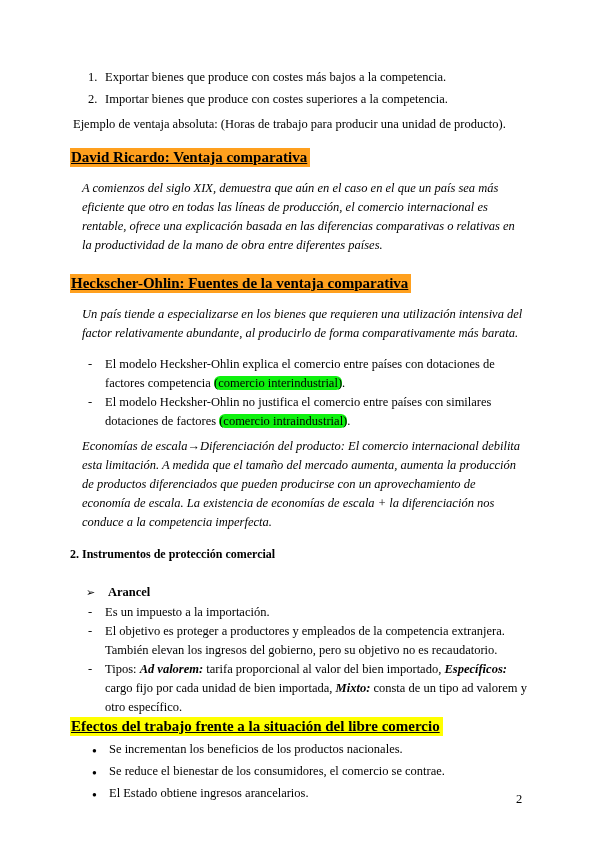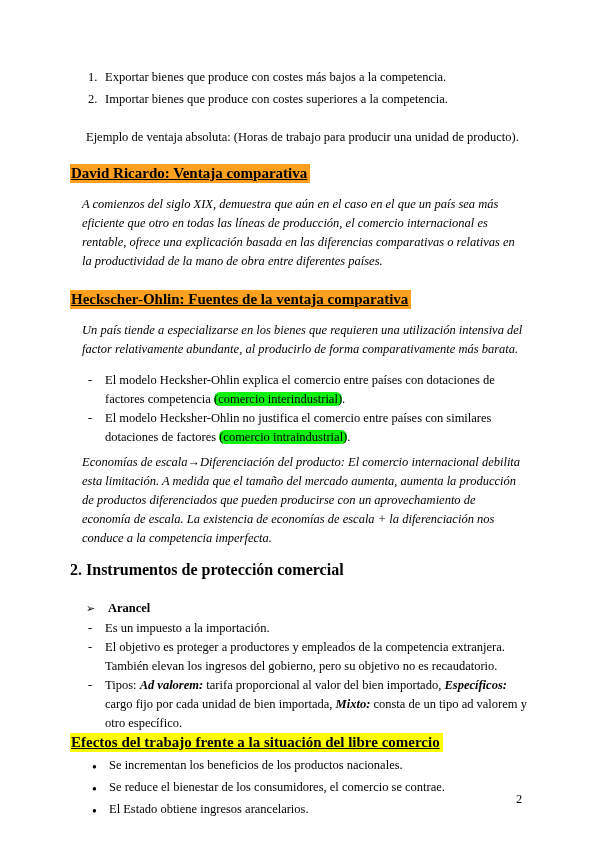"Ejemplo de ventaja absoluta: (Horas" .body-line { margin: 16px -> 3px }
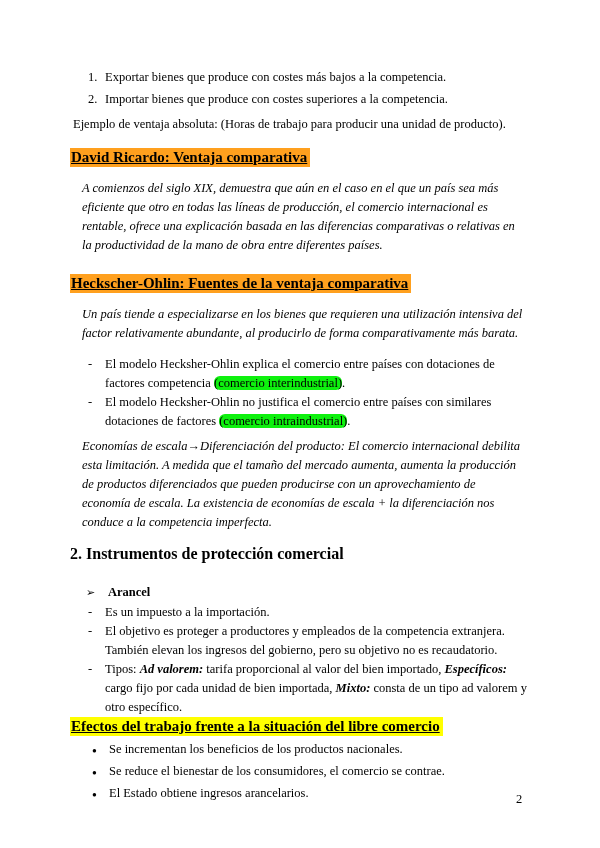"2. Instrumentos de protección comercial" .section-heading { font-size: 16px -> 12px }
